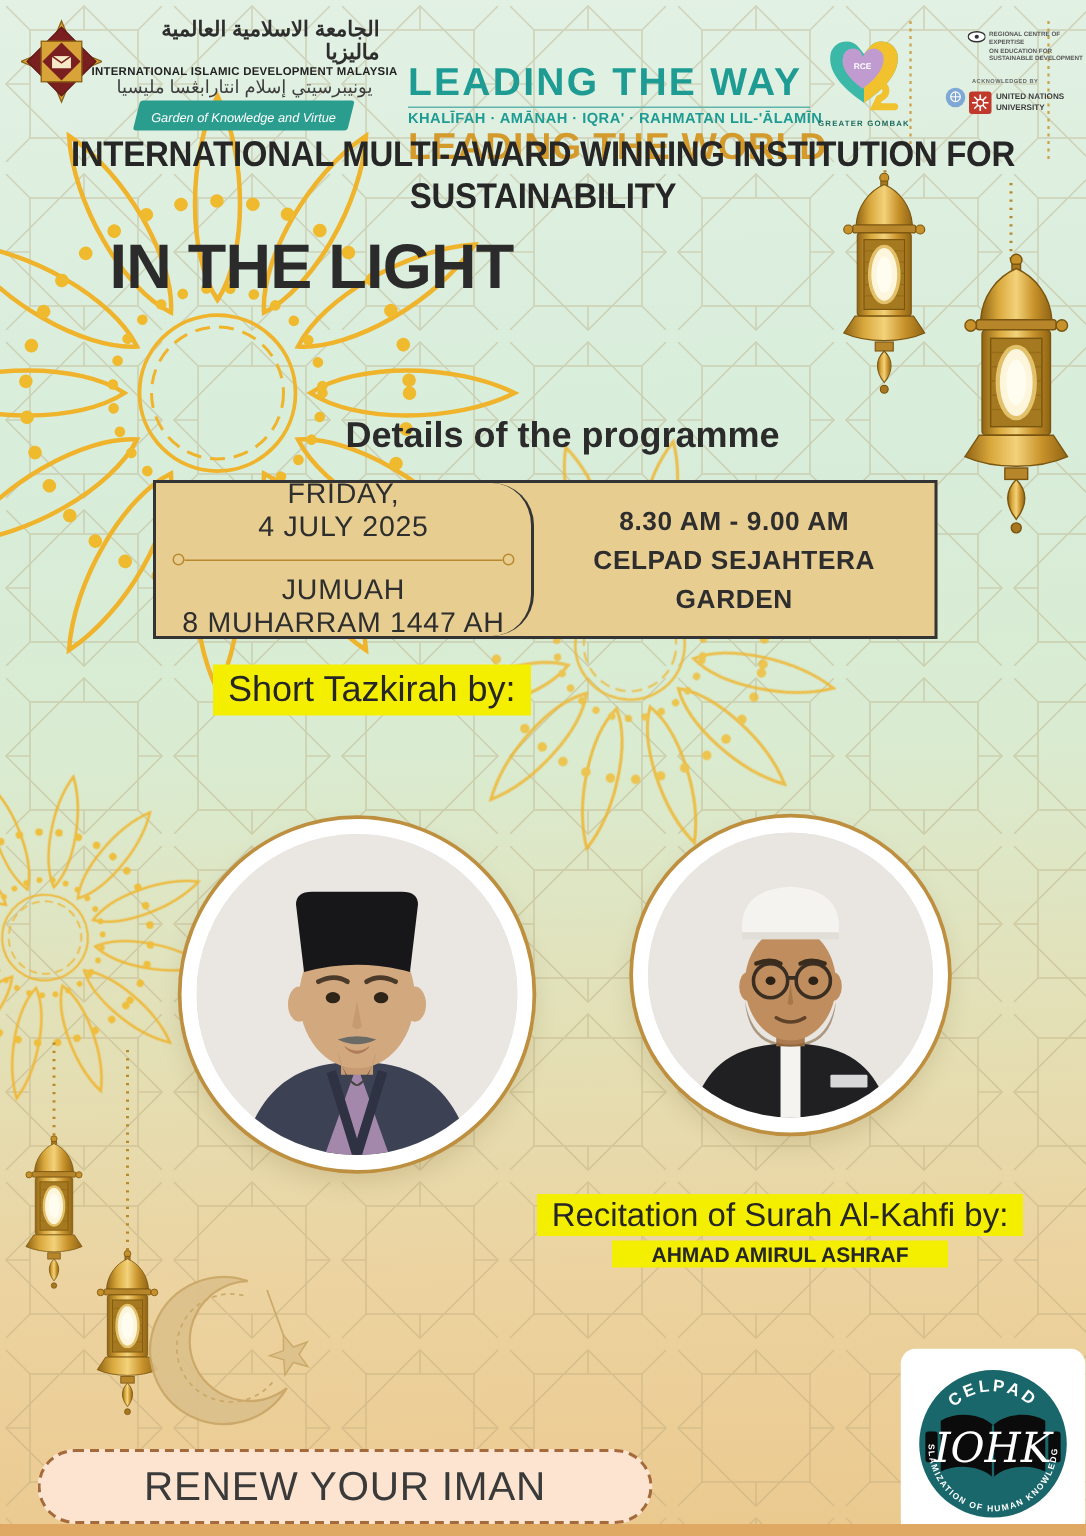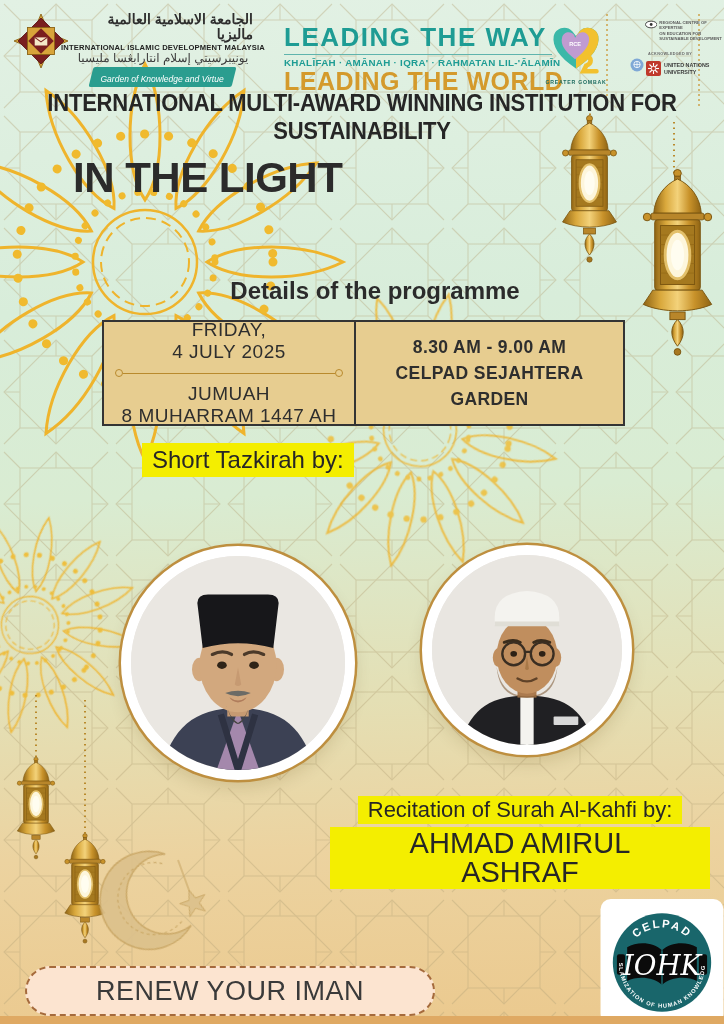"LEADING THE WAY" .motto { margin-left: 12px -> none; top: 22px -> 39px }
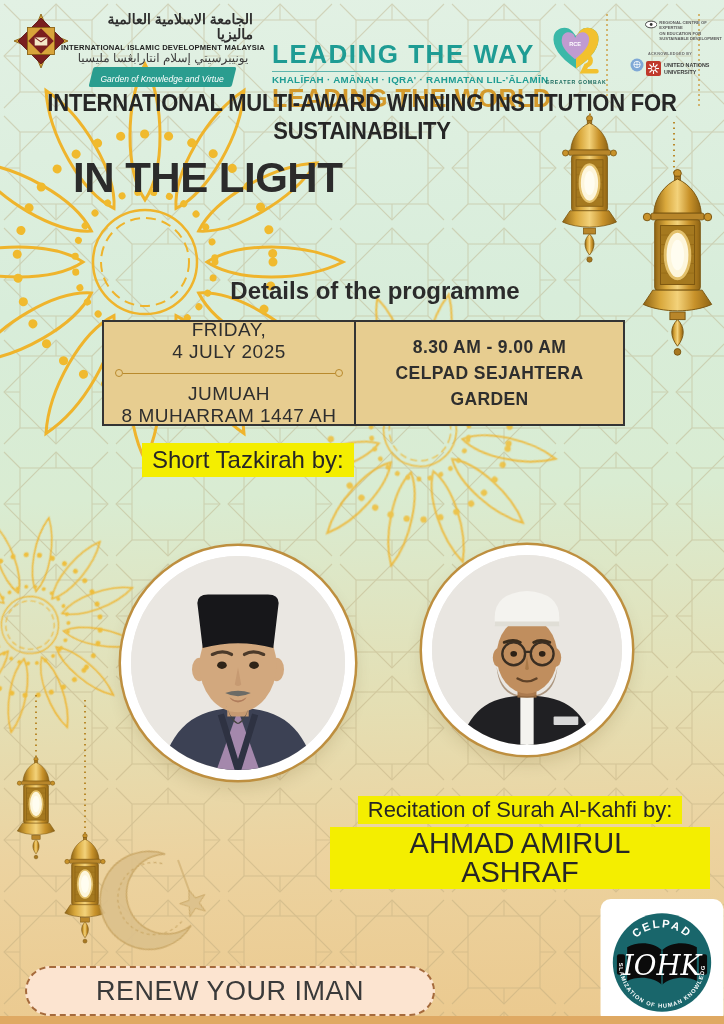"FRIDAY," .cell-date { border-radius: none -> 28px }
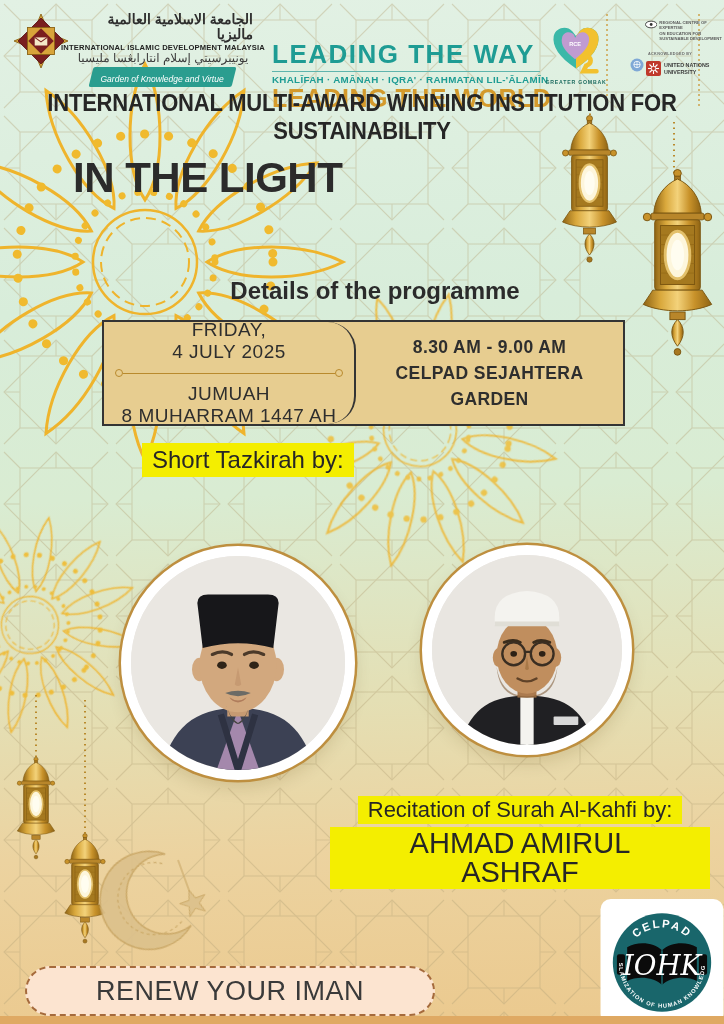"AHMAD AMIRUL ASHRAF" .recitation .nm { font-size: 29px -> 14px; font-weight: normal -> bold }
